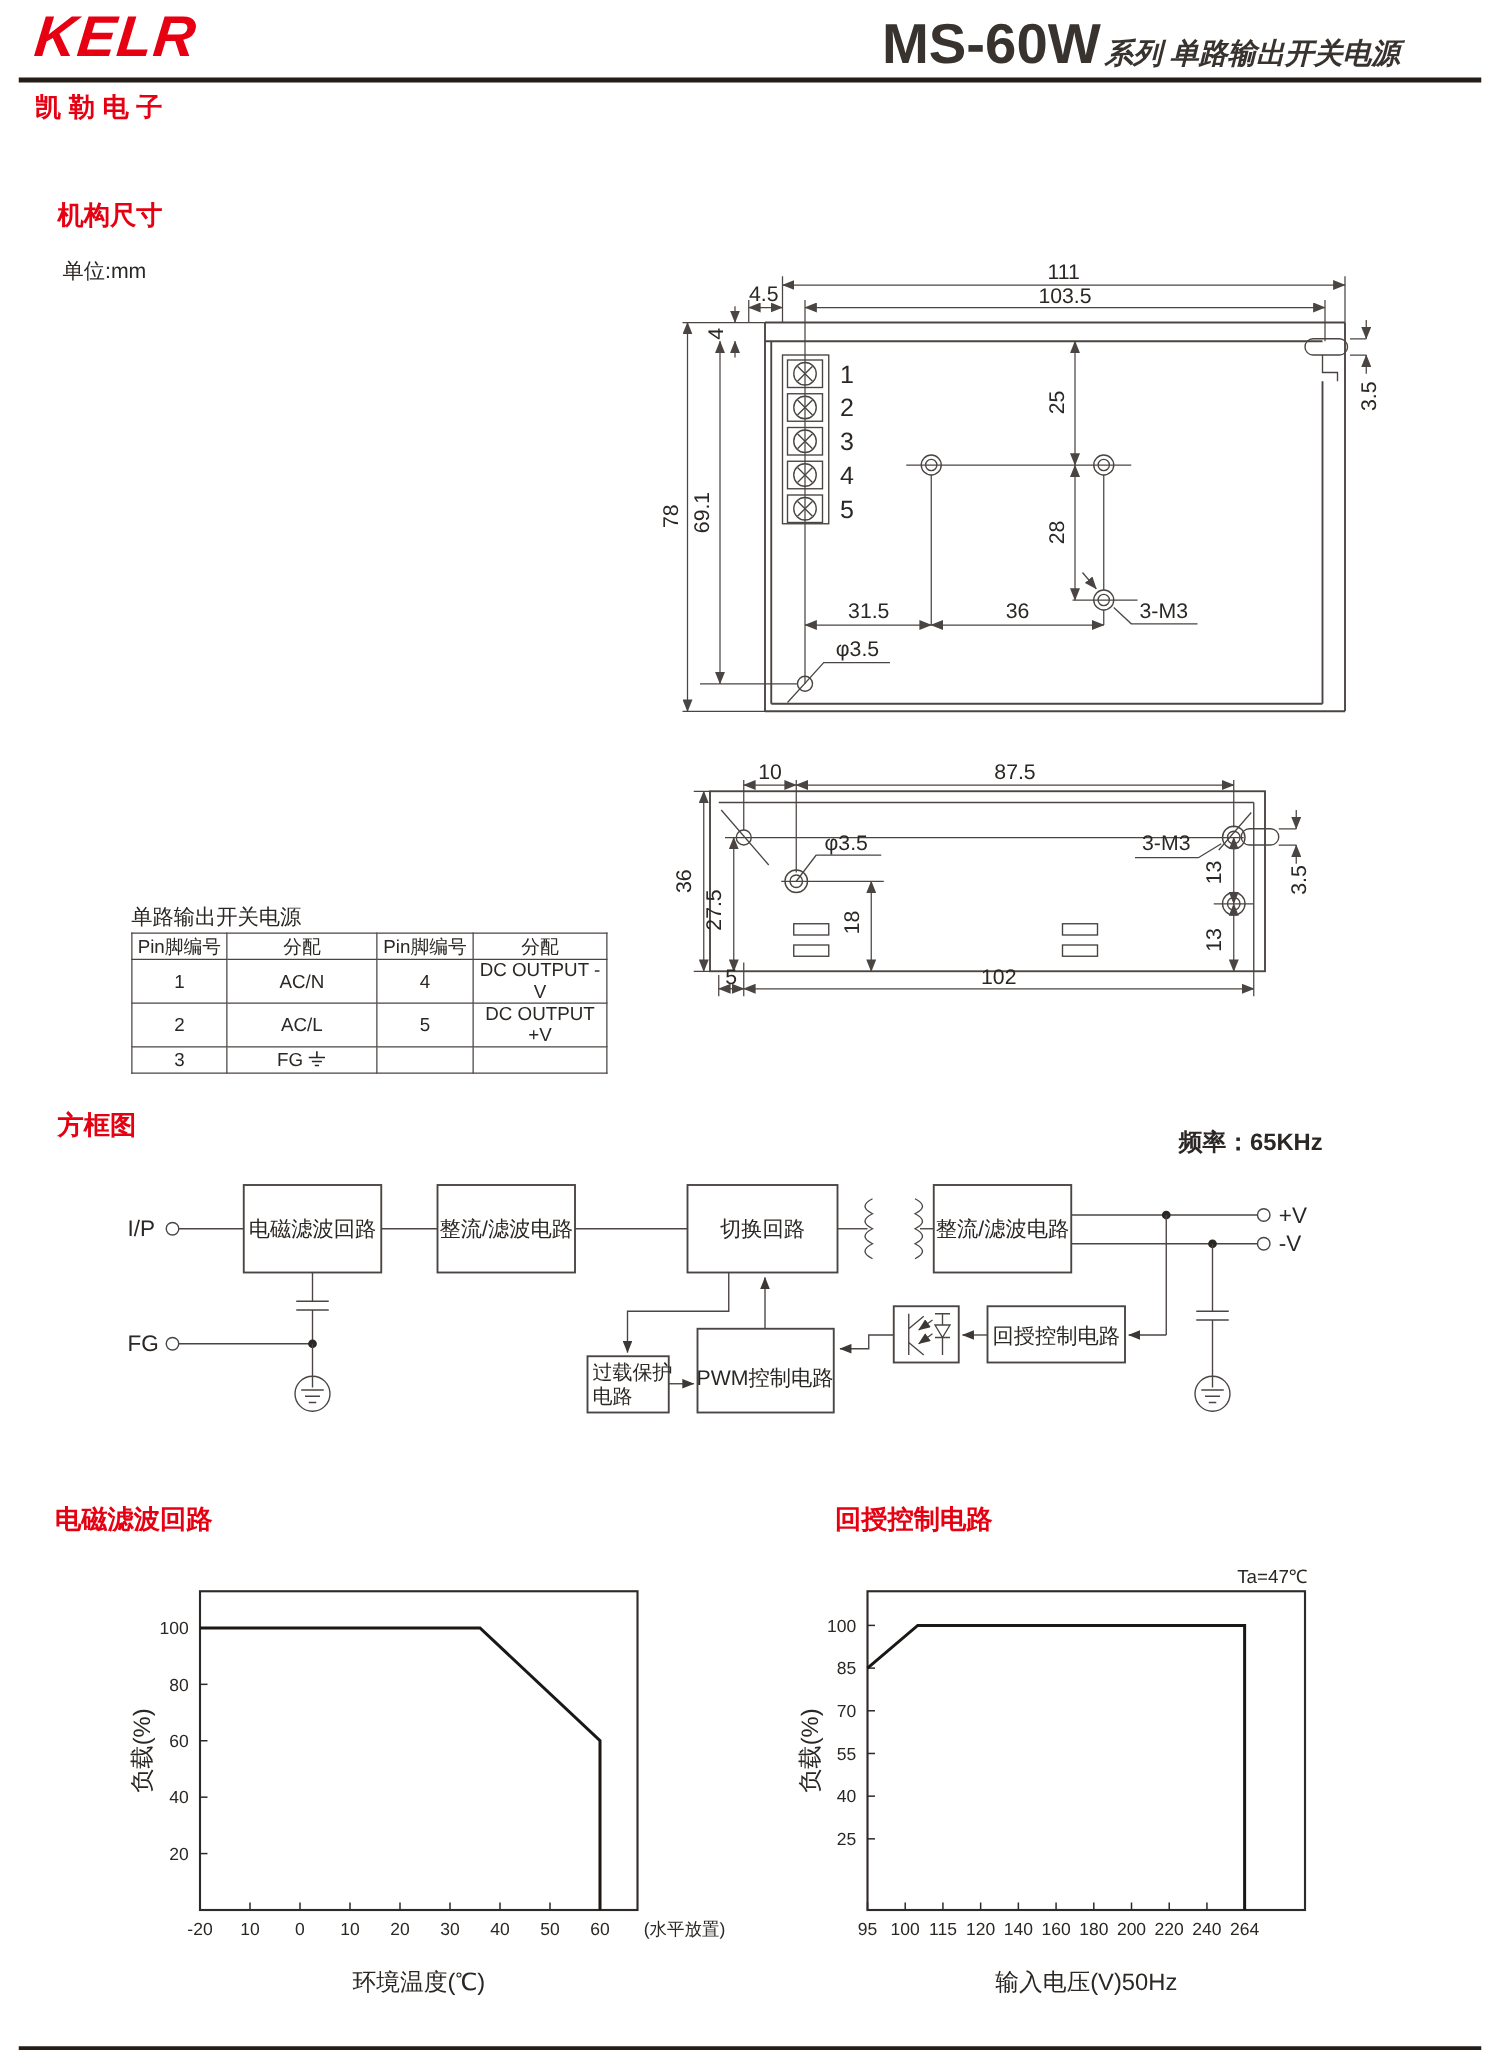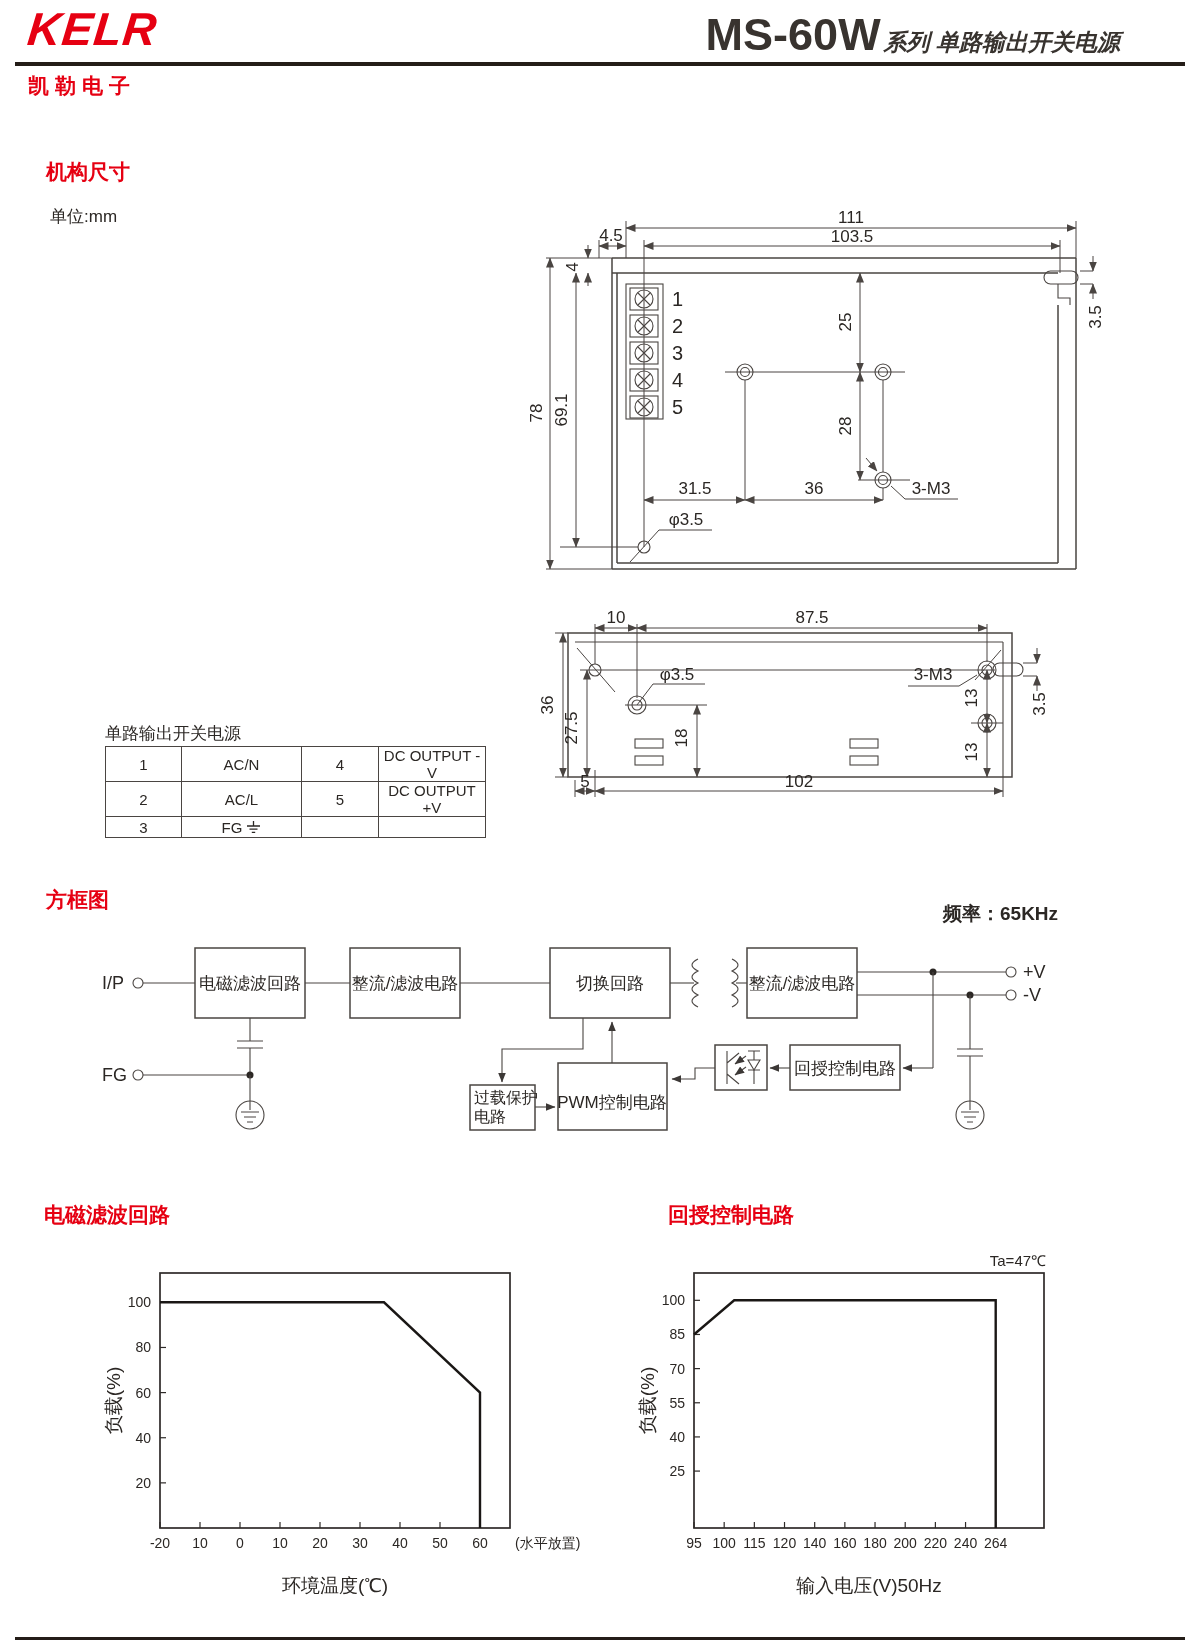"Pin脚编号" tr { html: none -> <tr> <td>Pin脚编号</td> <td>分配</td> <td>Pin脚编号</td> <td>分配</td> </tr> }
